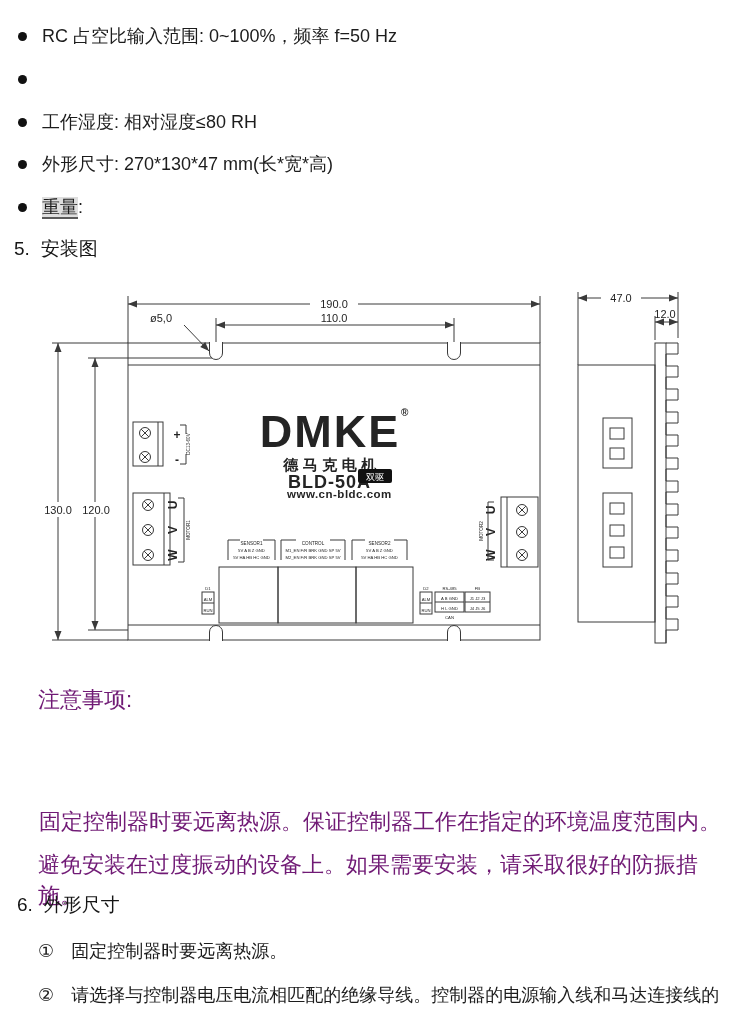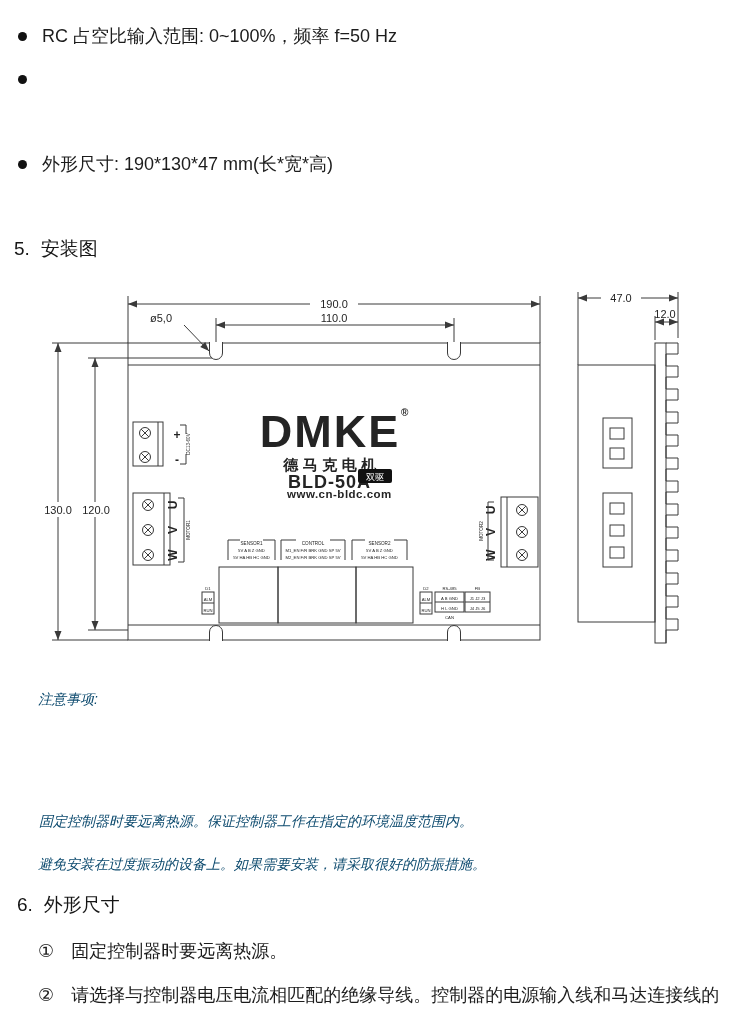"工作湿度: 相对湿度≤80 RH" div.abs { html: none -> <div> <span></span> <span>工作湿度: 相对湿度≤80 RH</span> </div> }
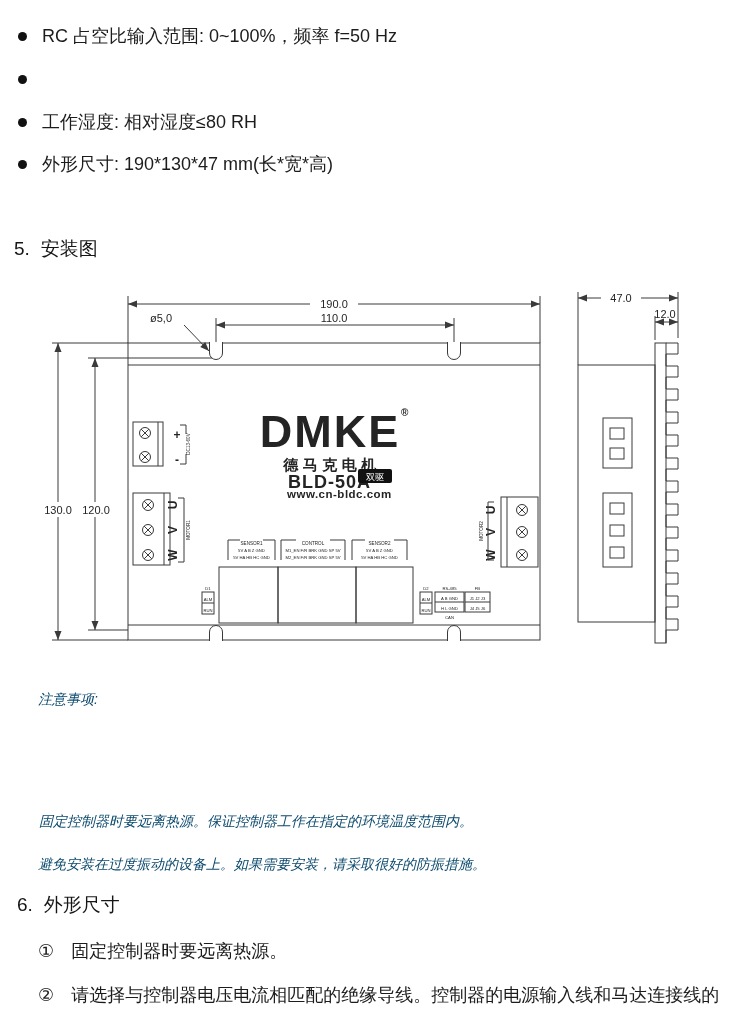"外形尺寸: 190*130*47 mm(长*宽*高)" span { text: 190 -> 270 }
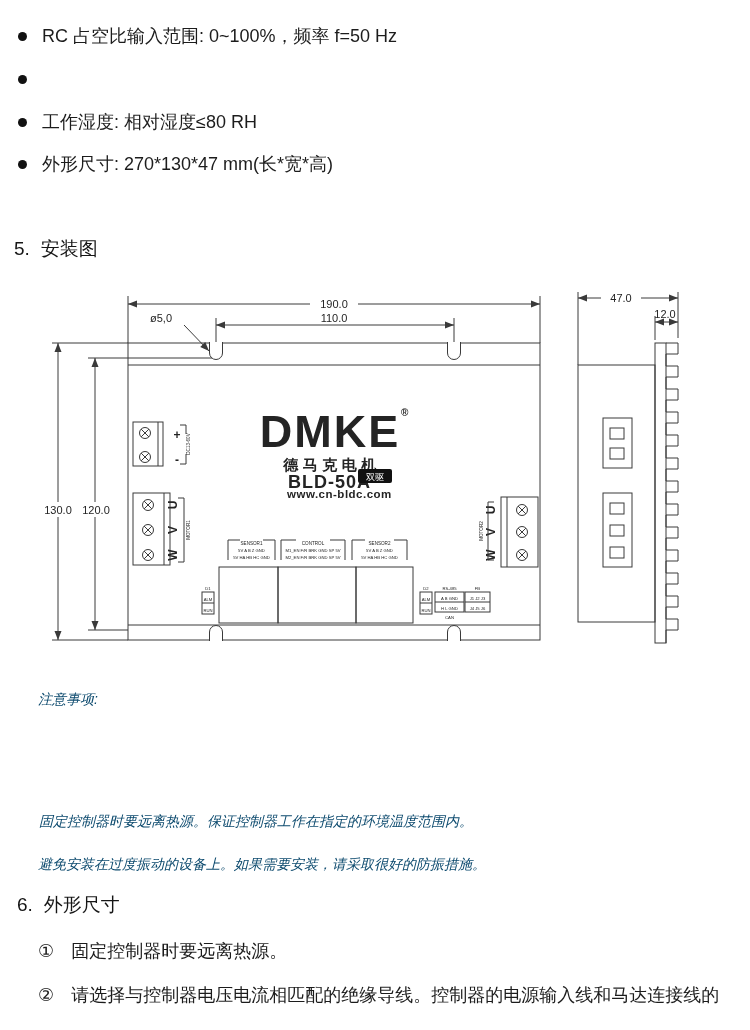"重量:" div.abs { html: none -> <div> <span></span> <span><span>重量</span><span>:</span></span> </div> }
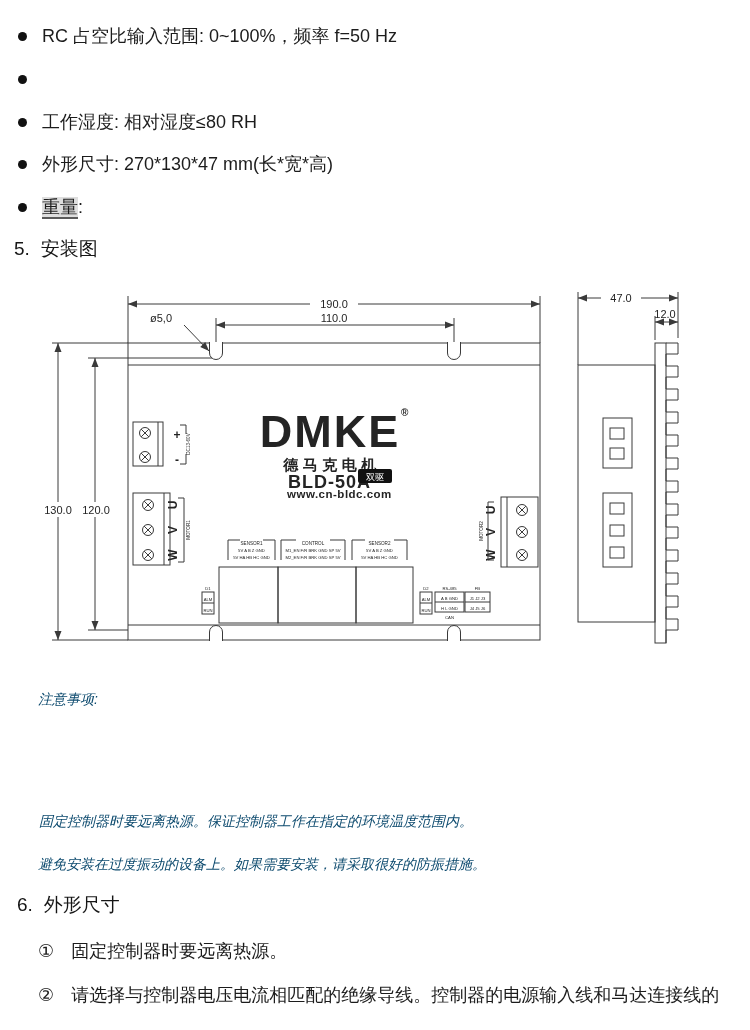"注意事项:" .body-par { color: #0c4a6e -> #701a75; font-size: 14px -> 22px; font-style: italic -> none }
